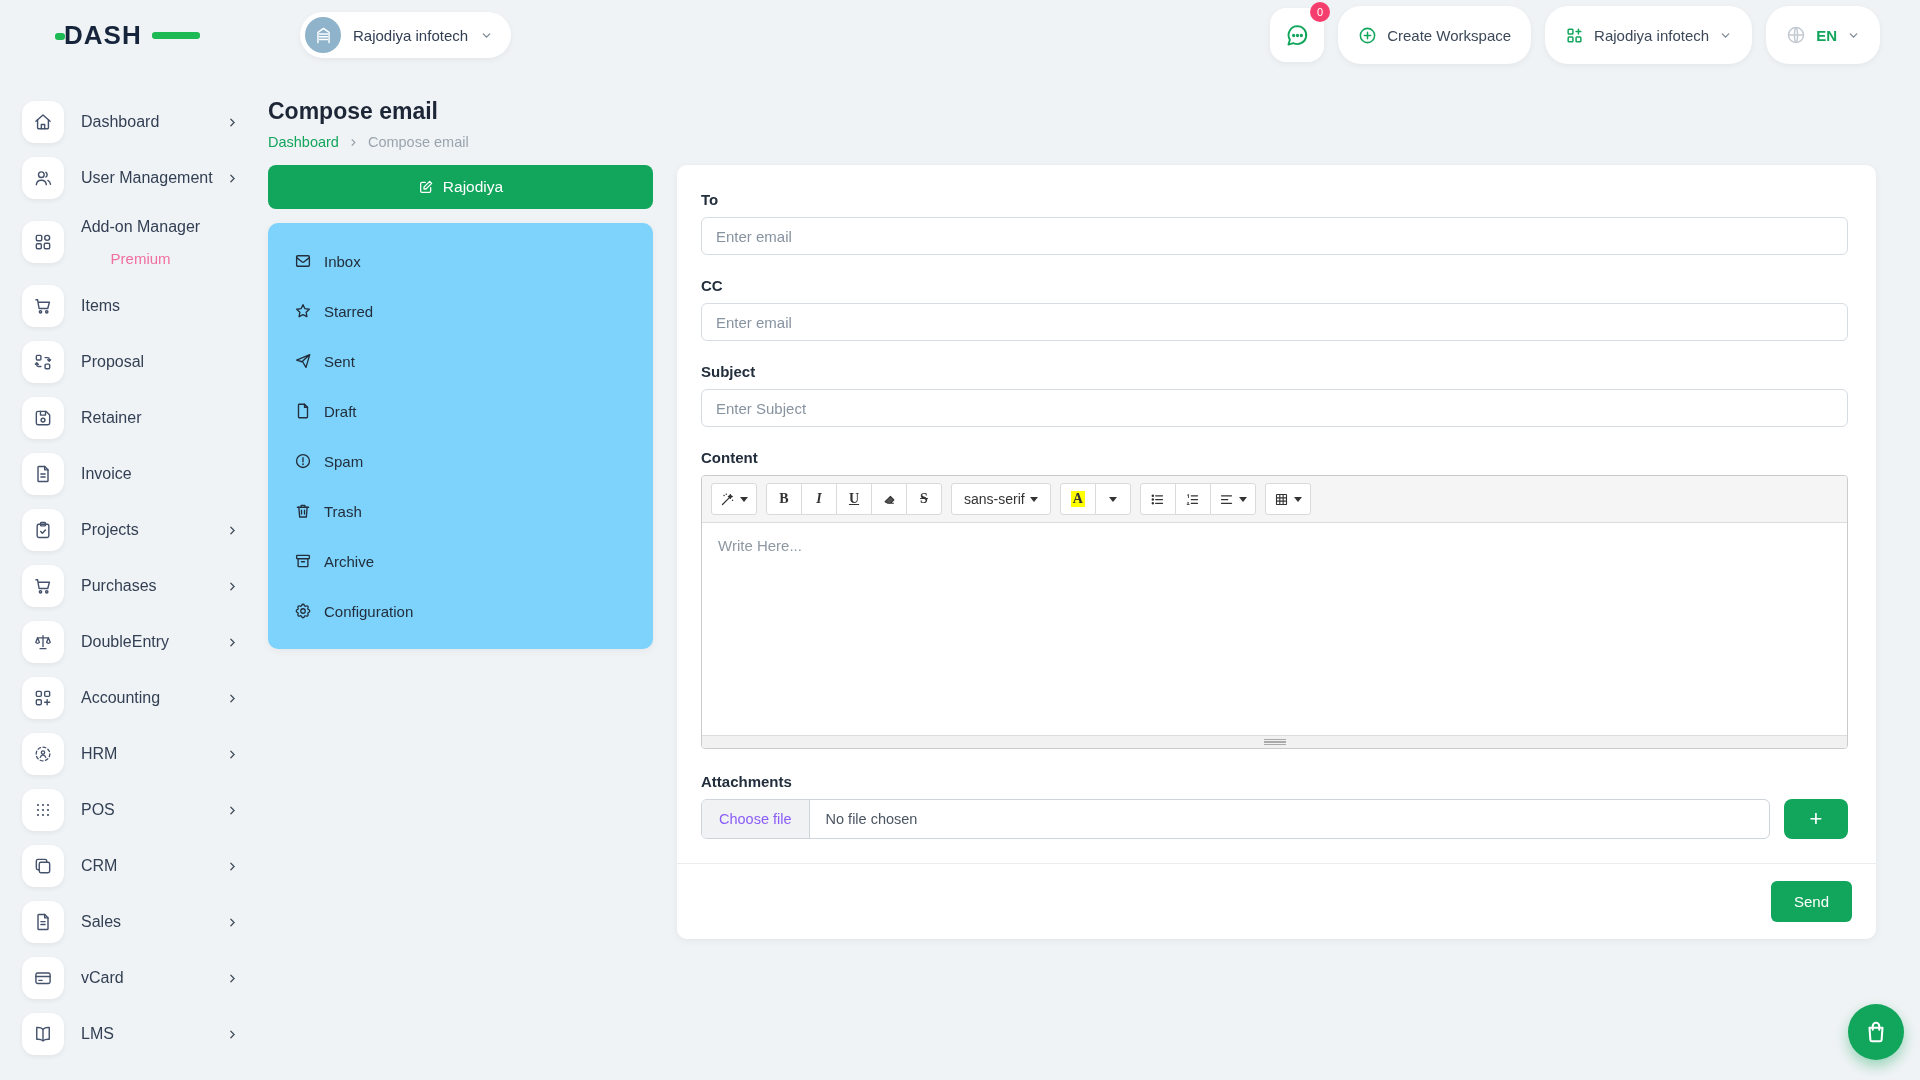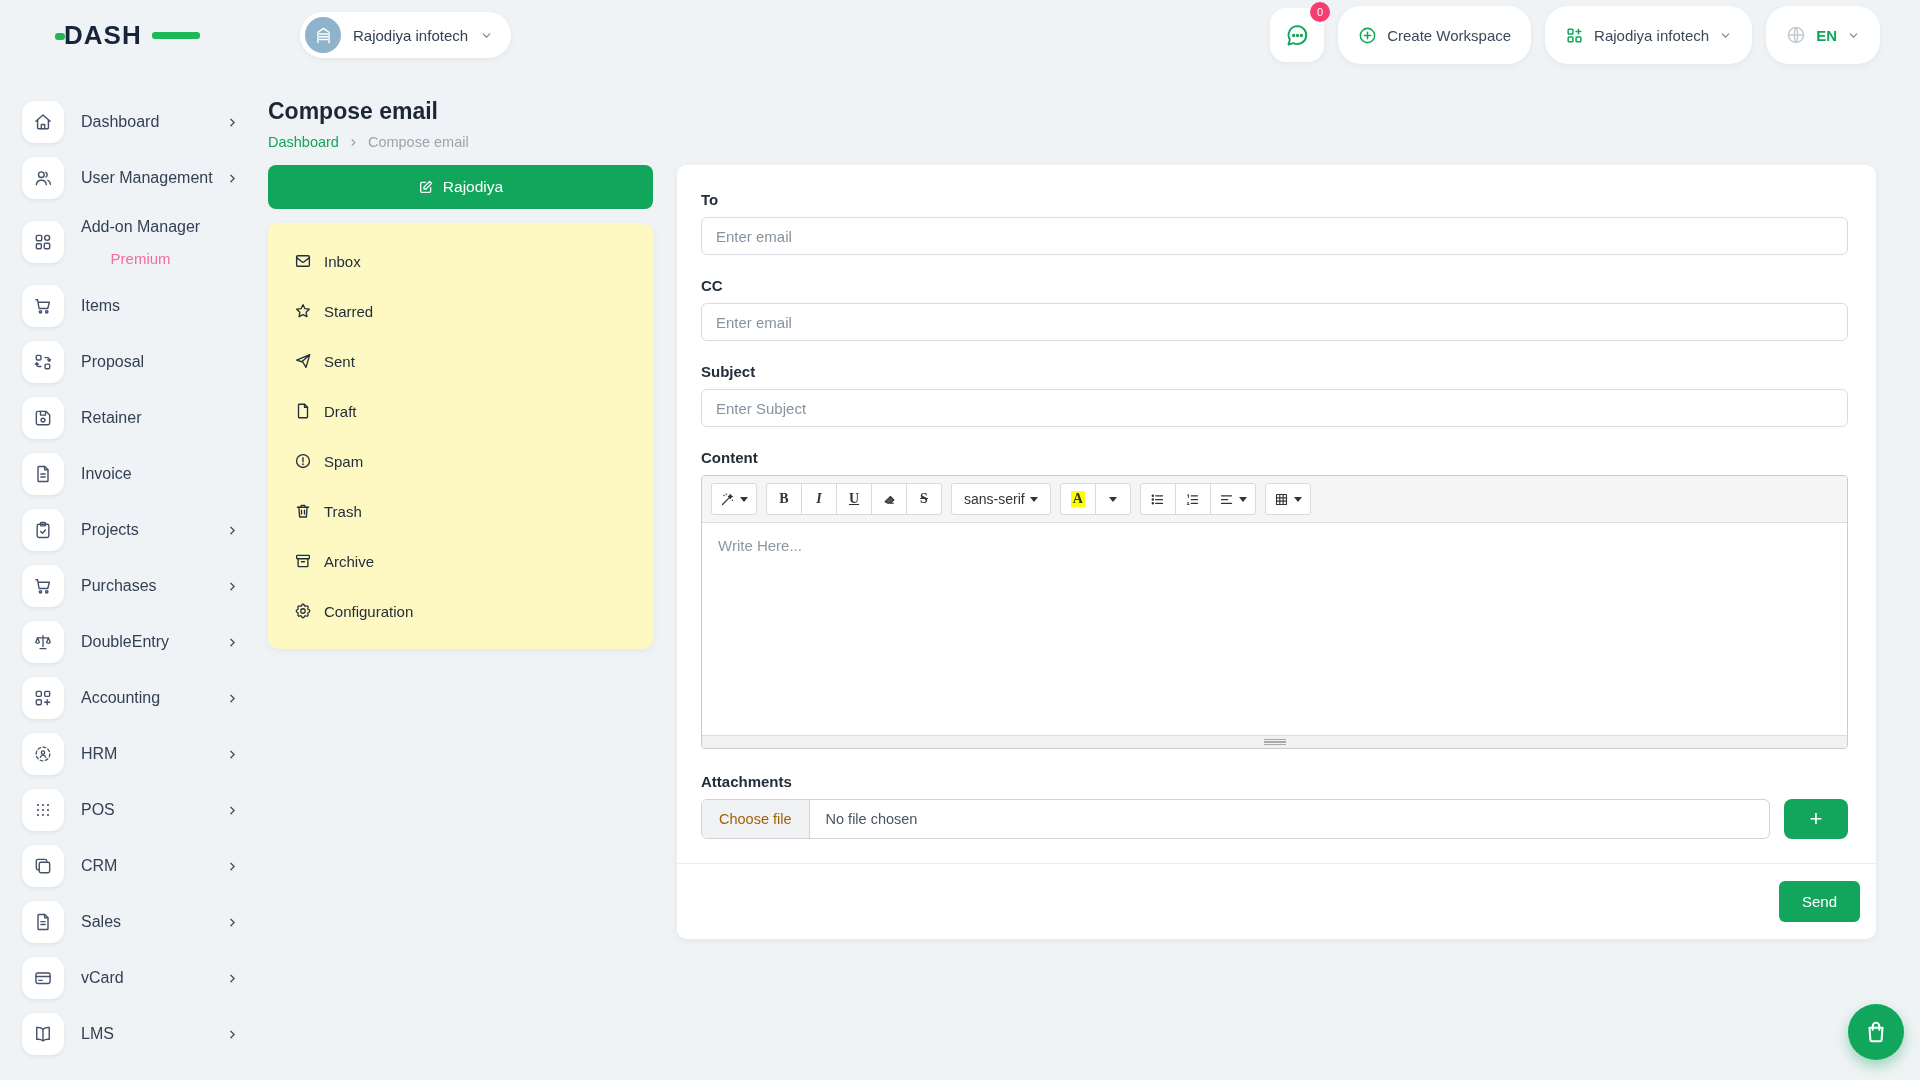"Inbox" .mail-card { background: #fef9c3 -> #7dd3fc }
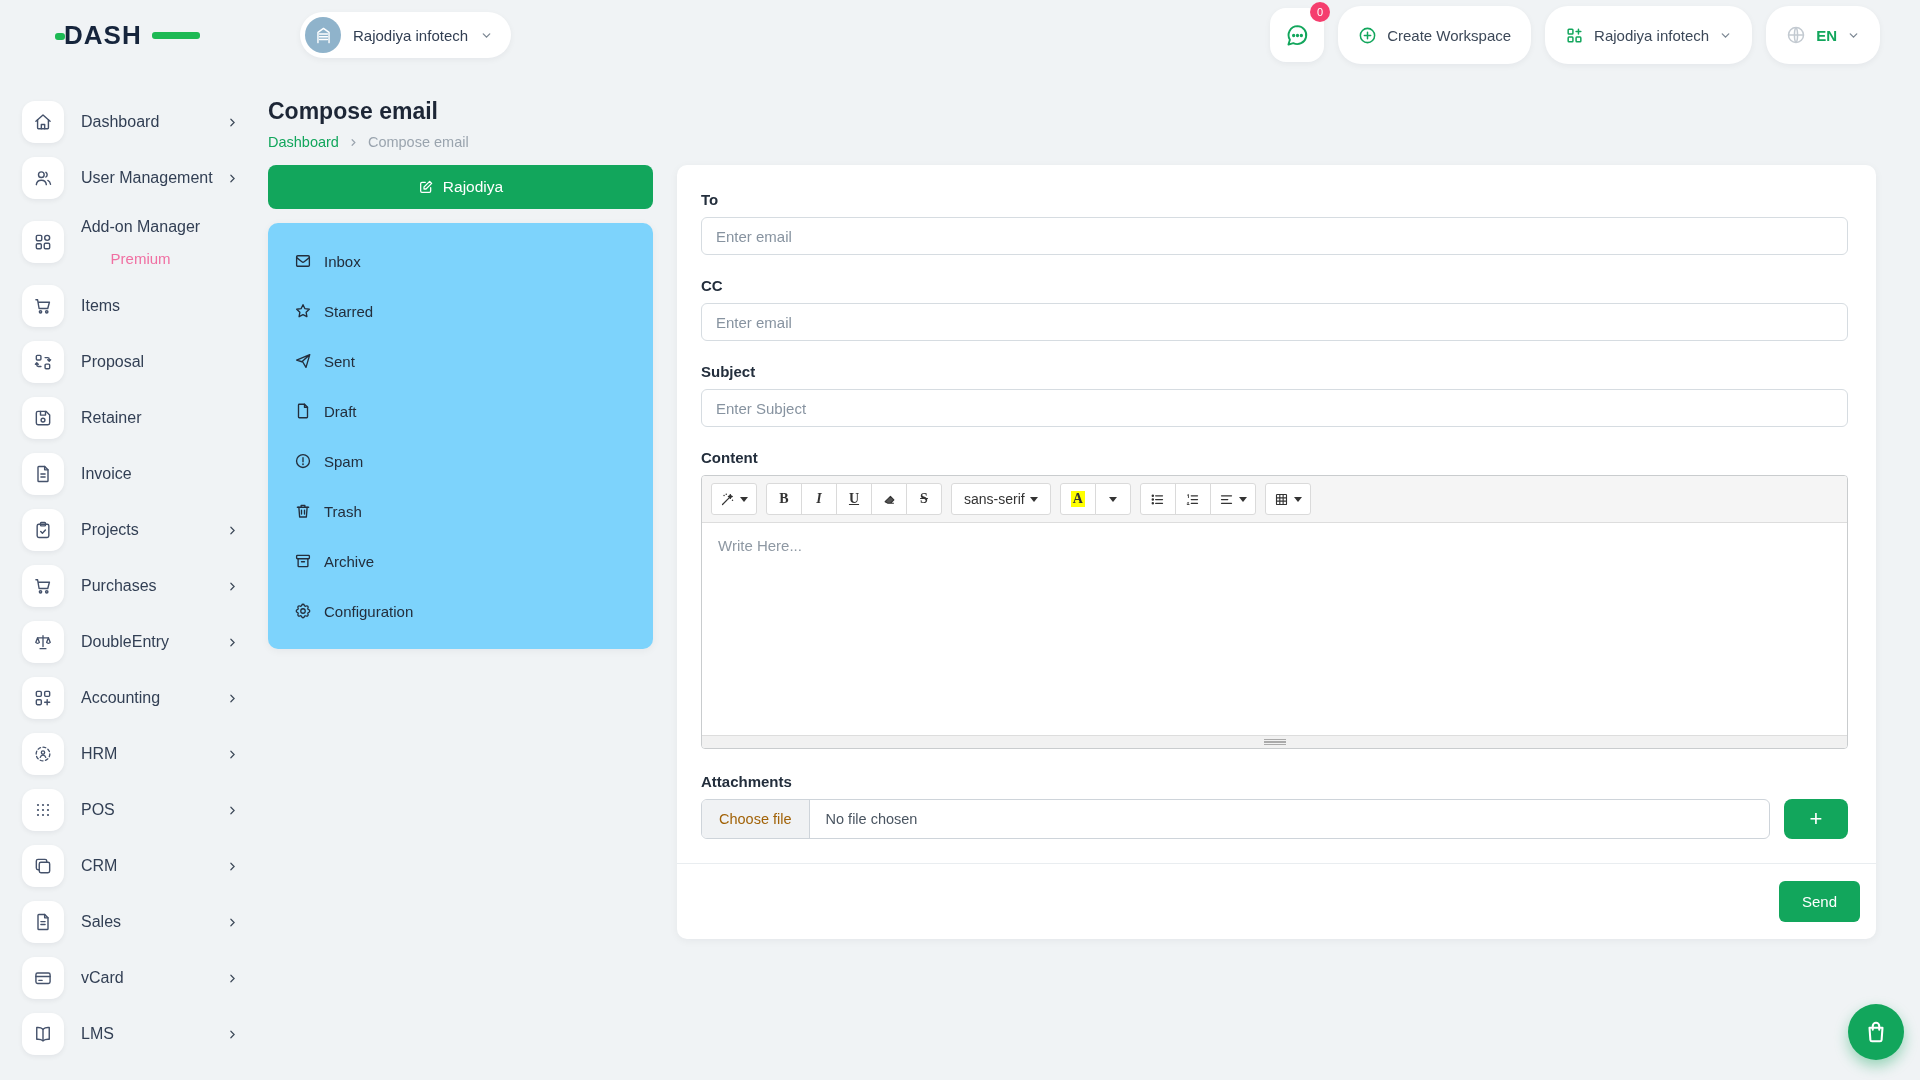"Choose file" .file-btn { color: #a16207 -> #8b5cf6 }
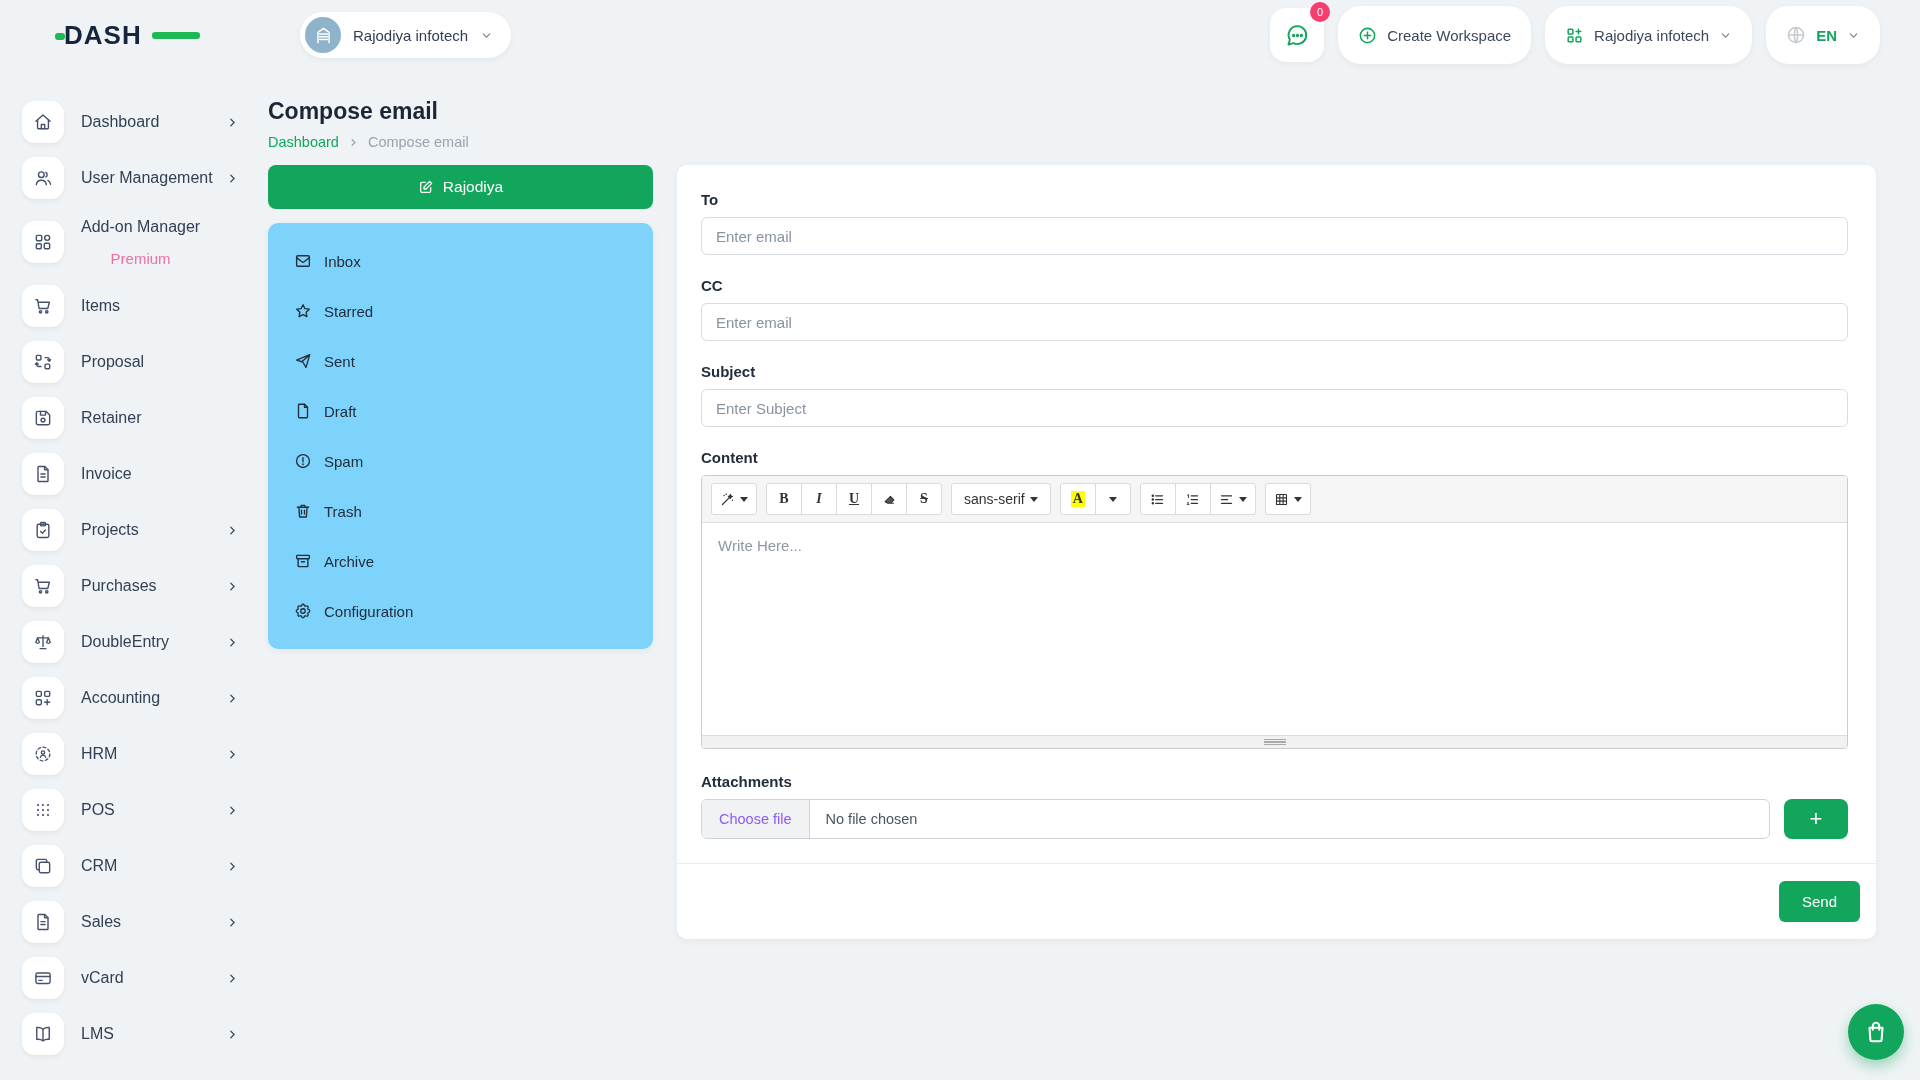"Send" .card-footer { padding: 17px 16px -> 17px 24px }
